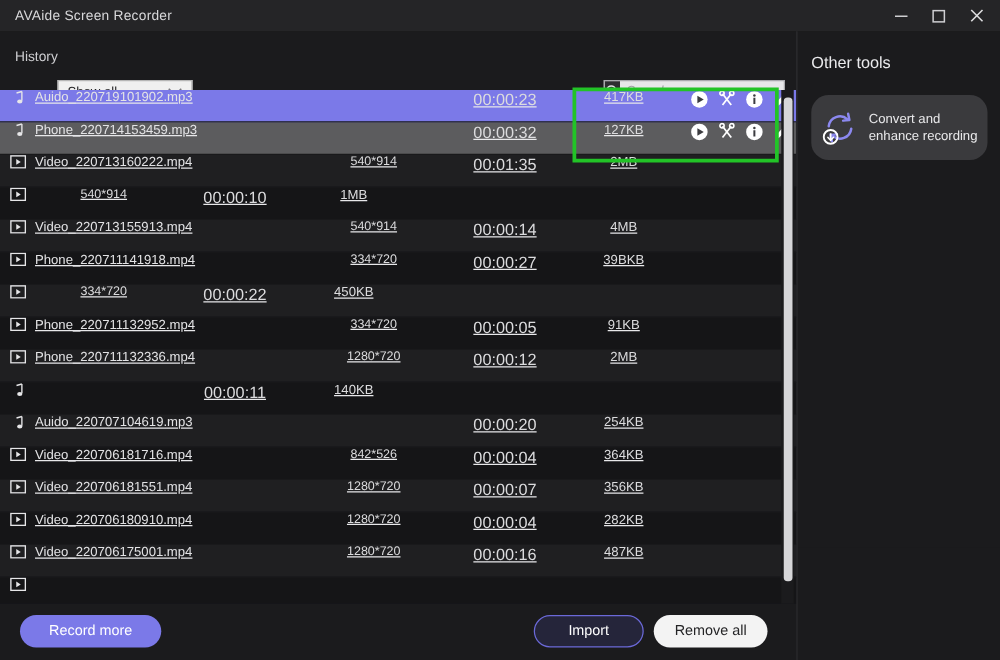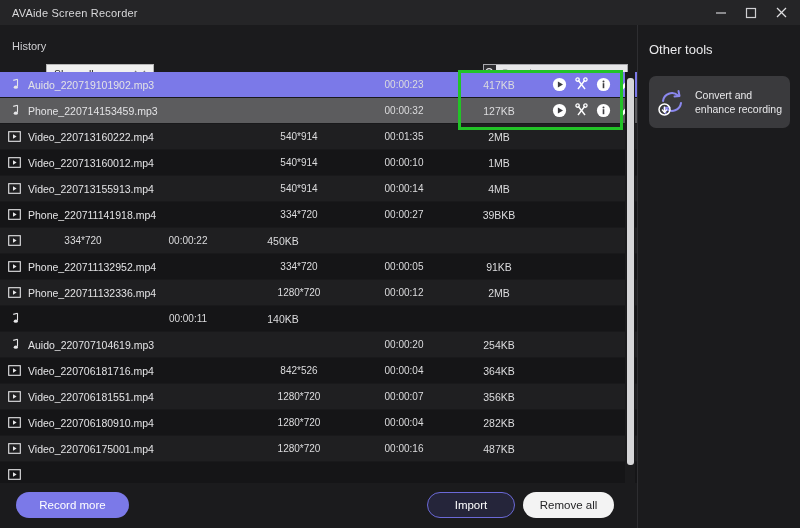"Auido_220719101902.mp3" .row { align-items: center -> flex-start; text-decoration: none -> underline }
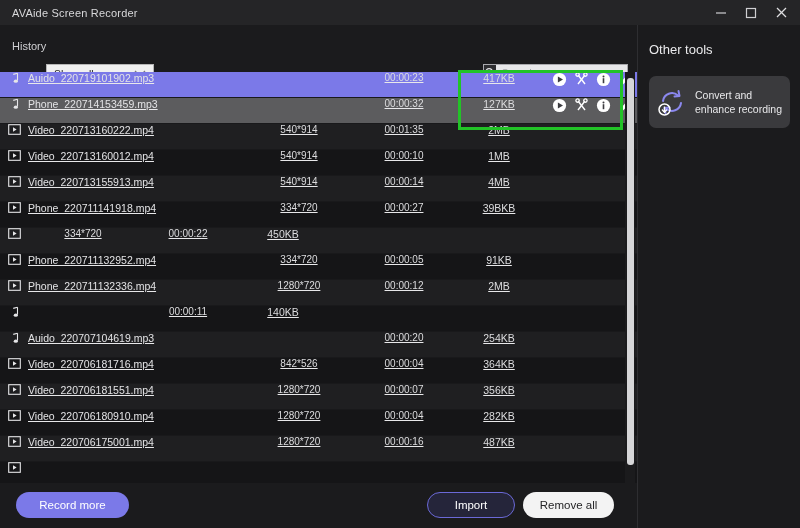"00:00:23" .c-dur { font-size: 10px -> 13px }
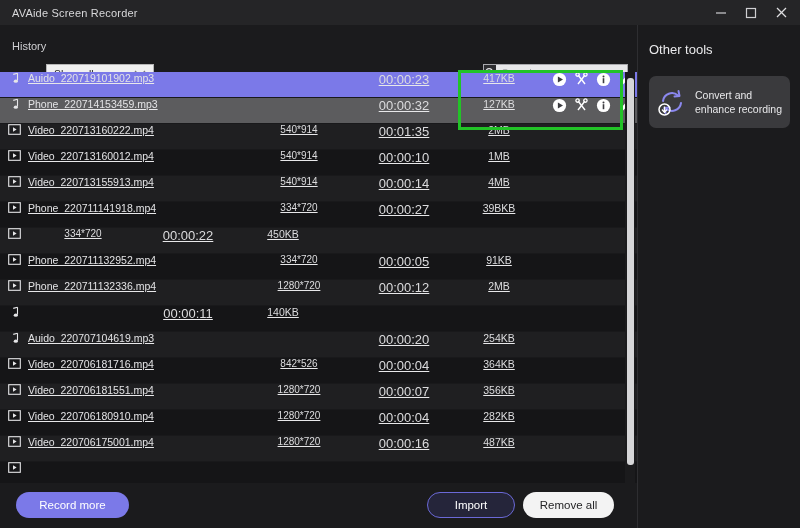"Convert and" .tool-card { border-radius: 7px -> 14px }
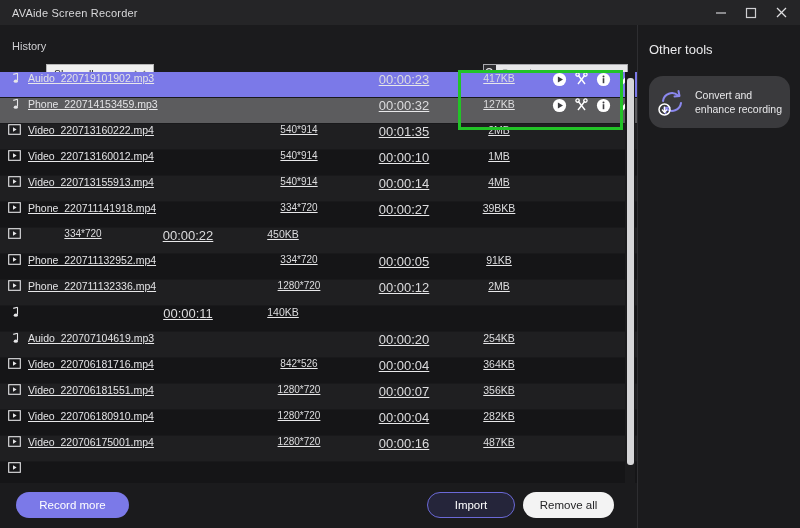"Video_220713160012.mp4" div.c-name { html: <div>Video_220713160012.mp4</div> -> none }
